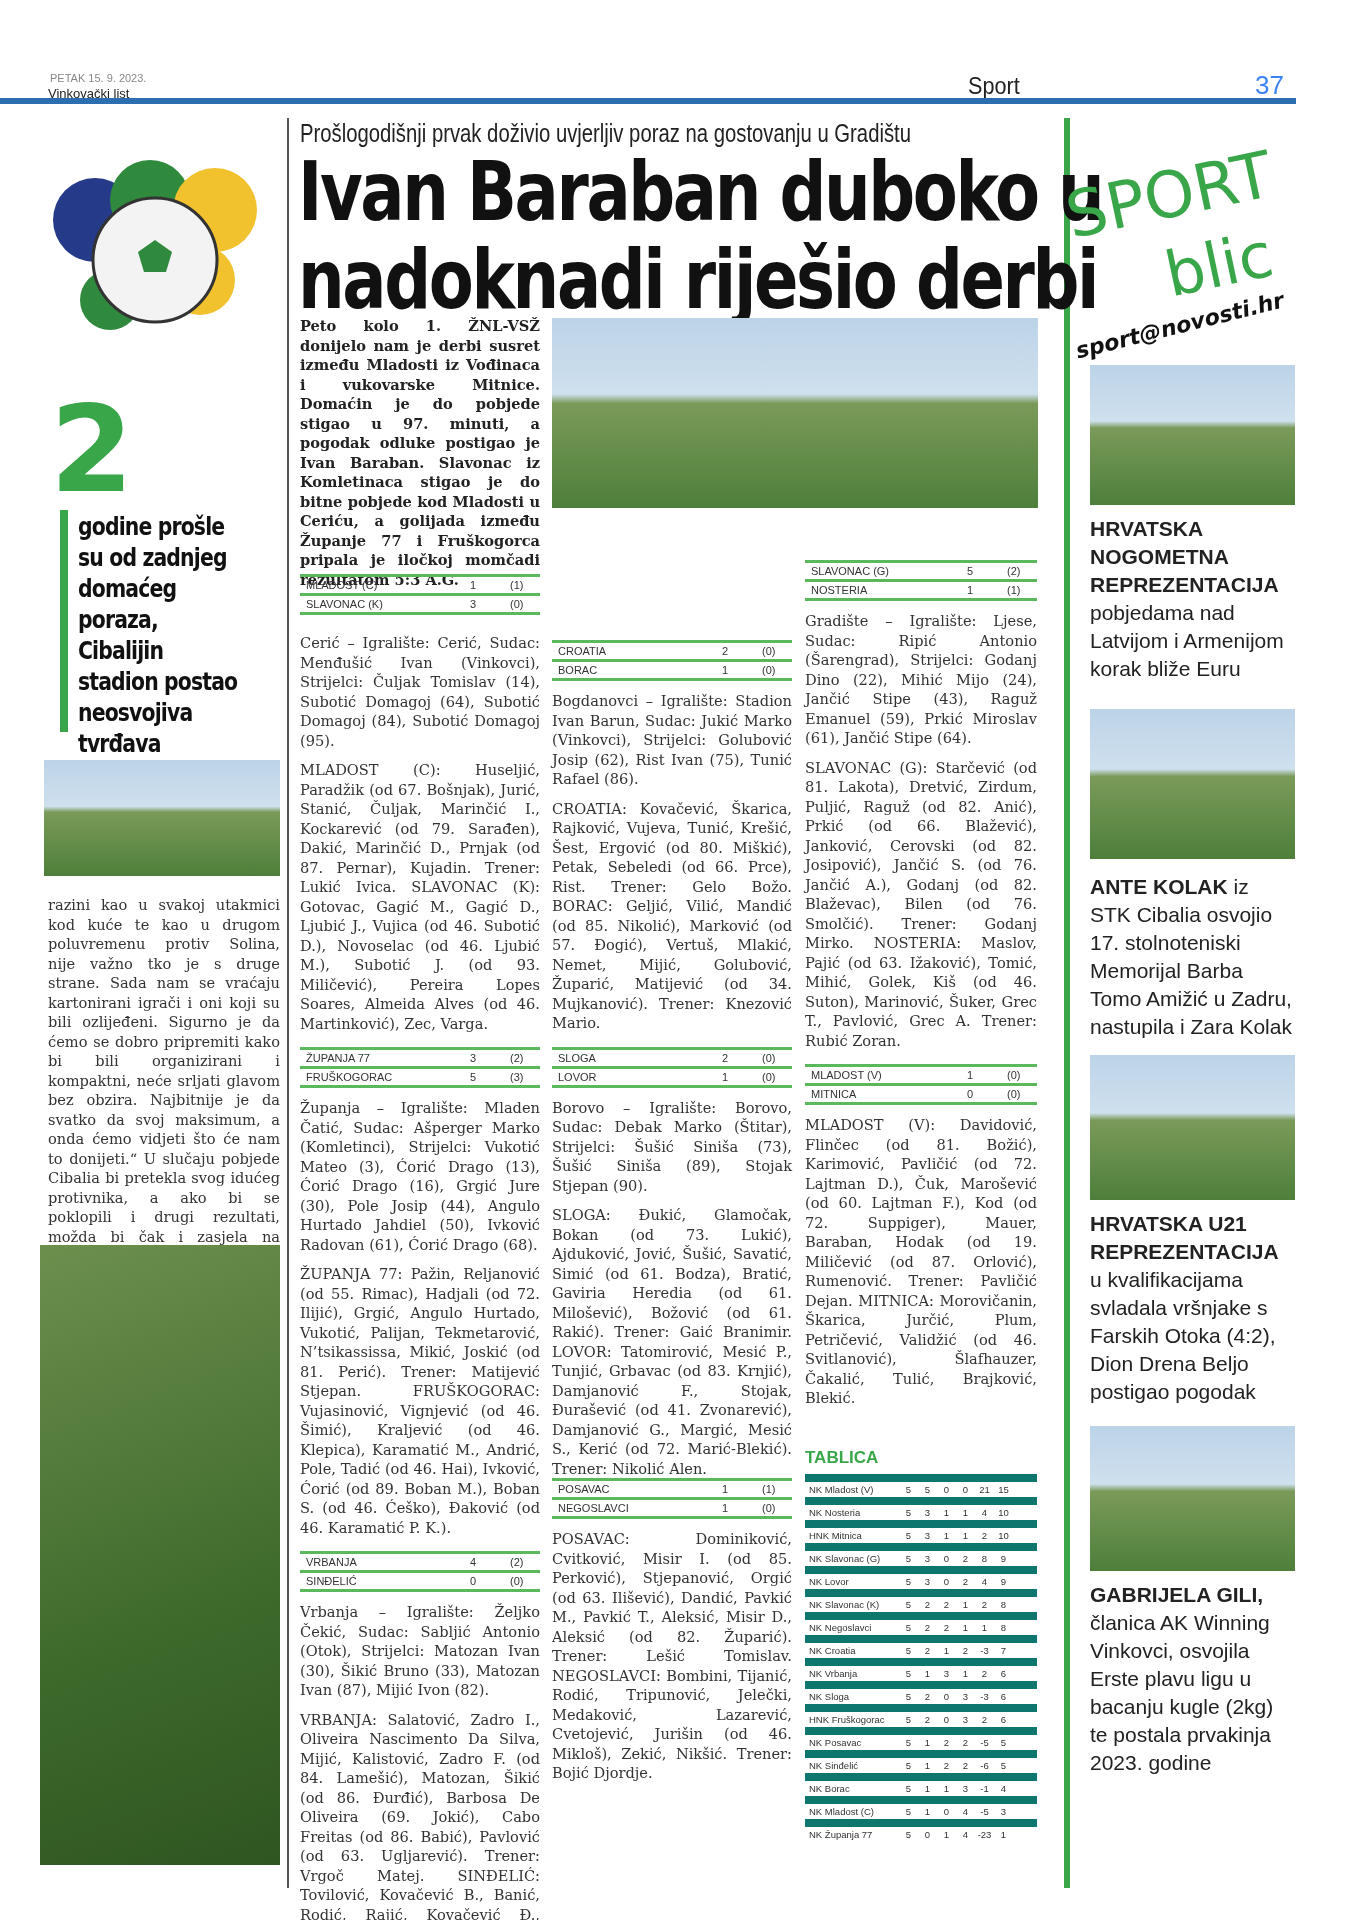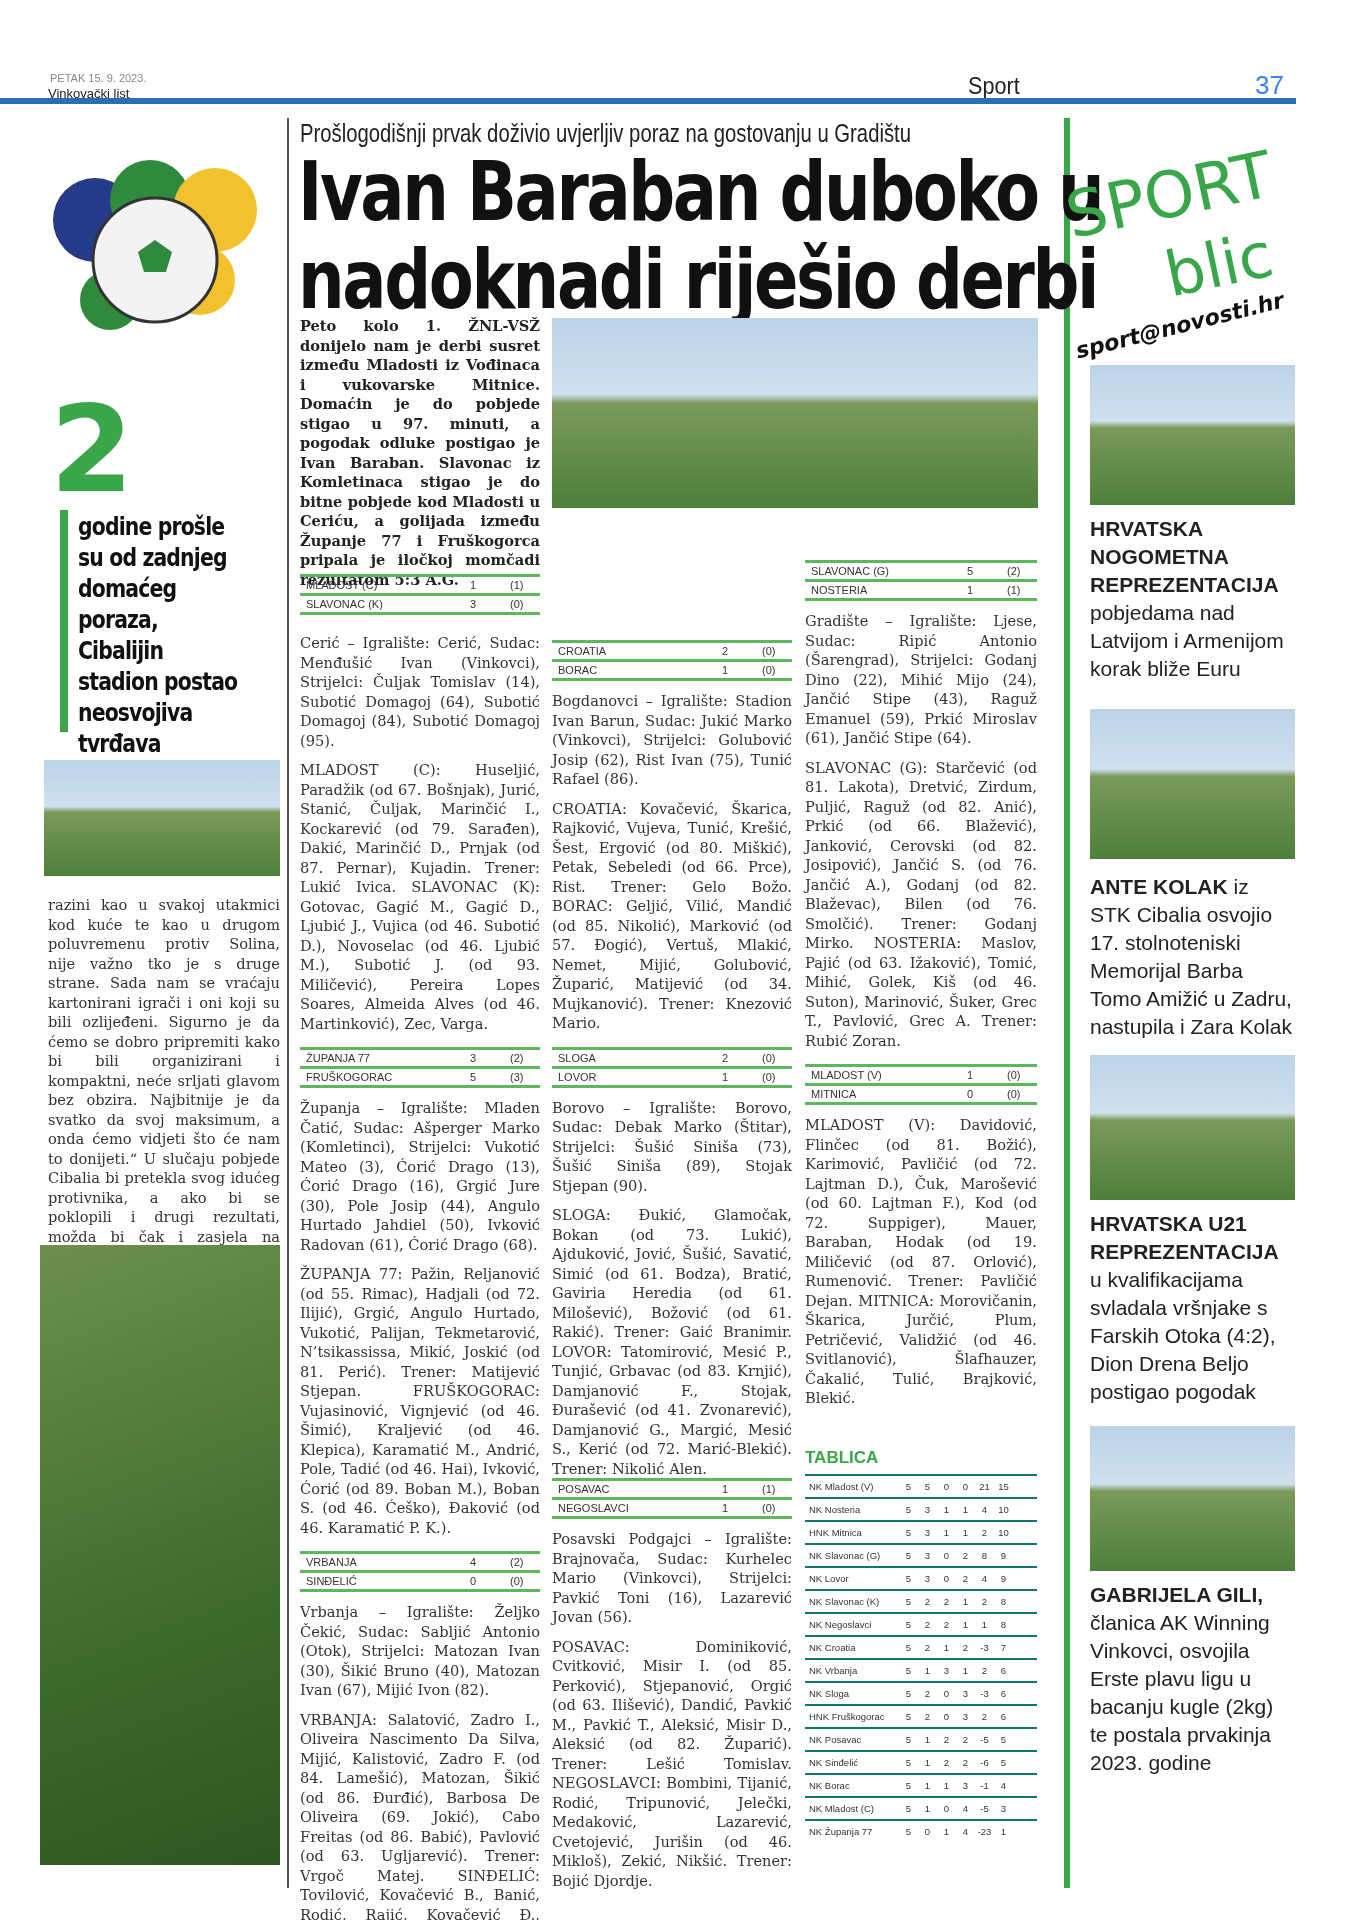"NK Mladost (V)" .tbl .tr { border-top: 2px solid #0f766e -> 8px solid #0f766e }
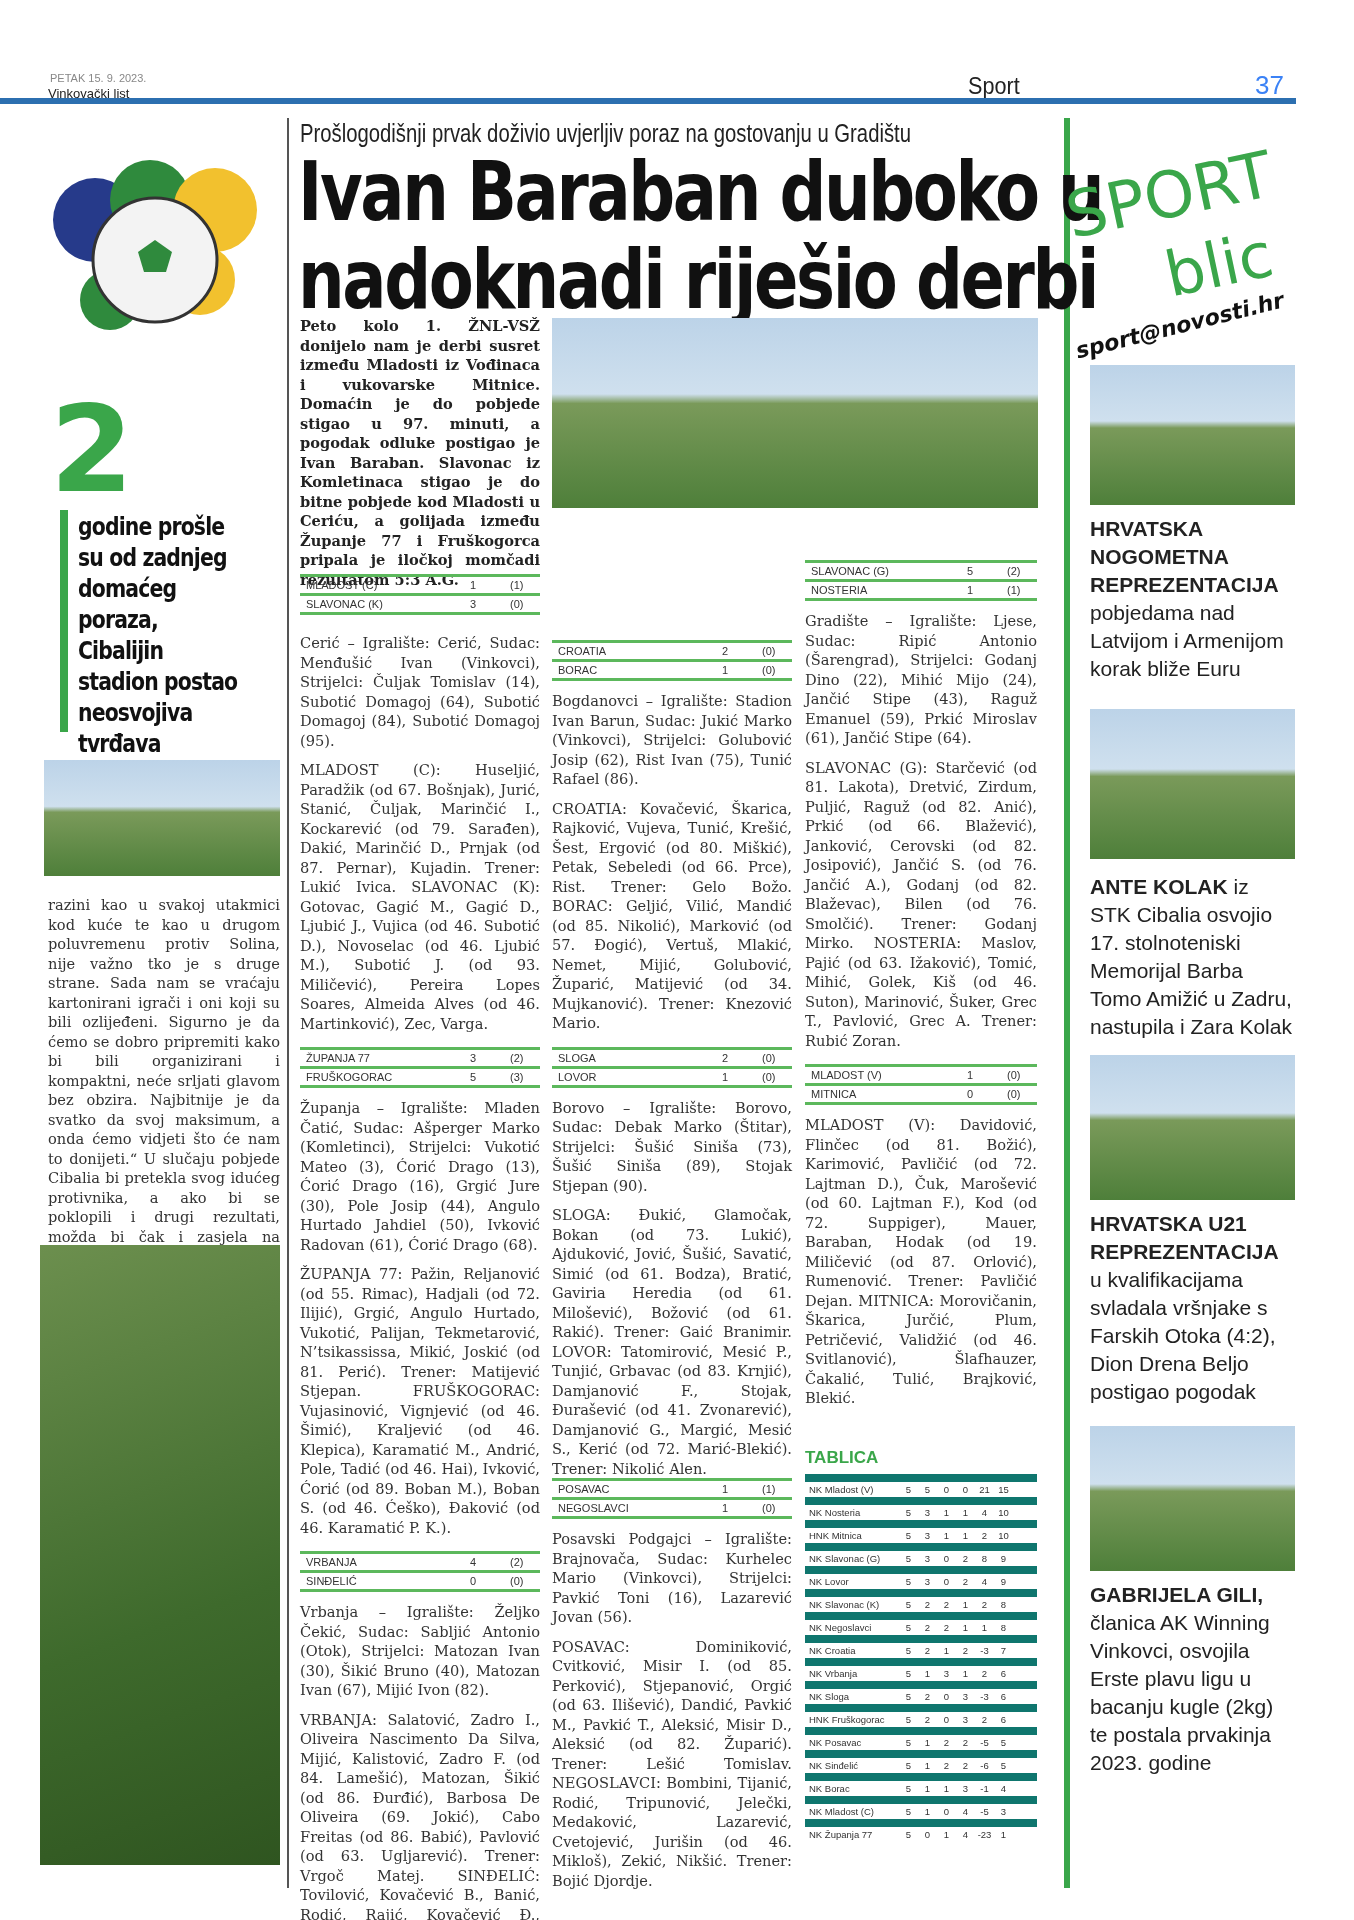"Posavski Podgajci – Igralište:" p.body { html: <p>Posavski Podgajci – Igralište: Brajnovača, Sudac: Kurhelec Mario (Vinkovci), Strijelci: Pavkić Toni (16), Lazarević Jovan (56).</p> -> none }
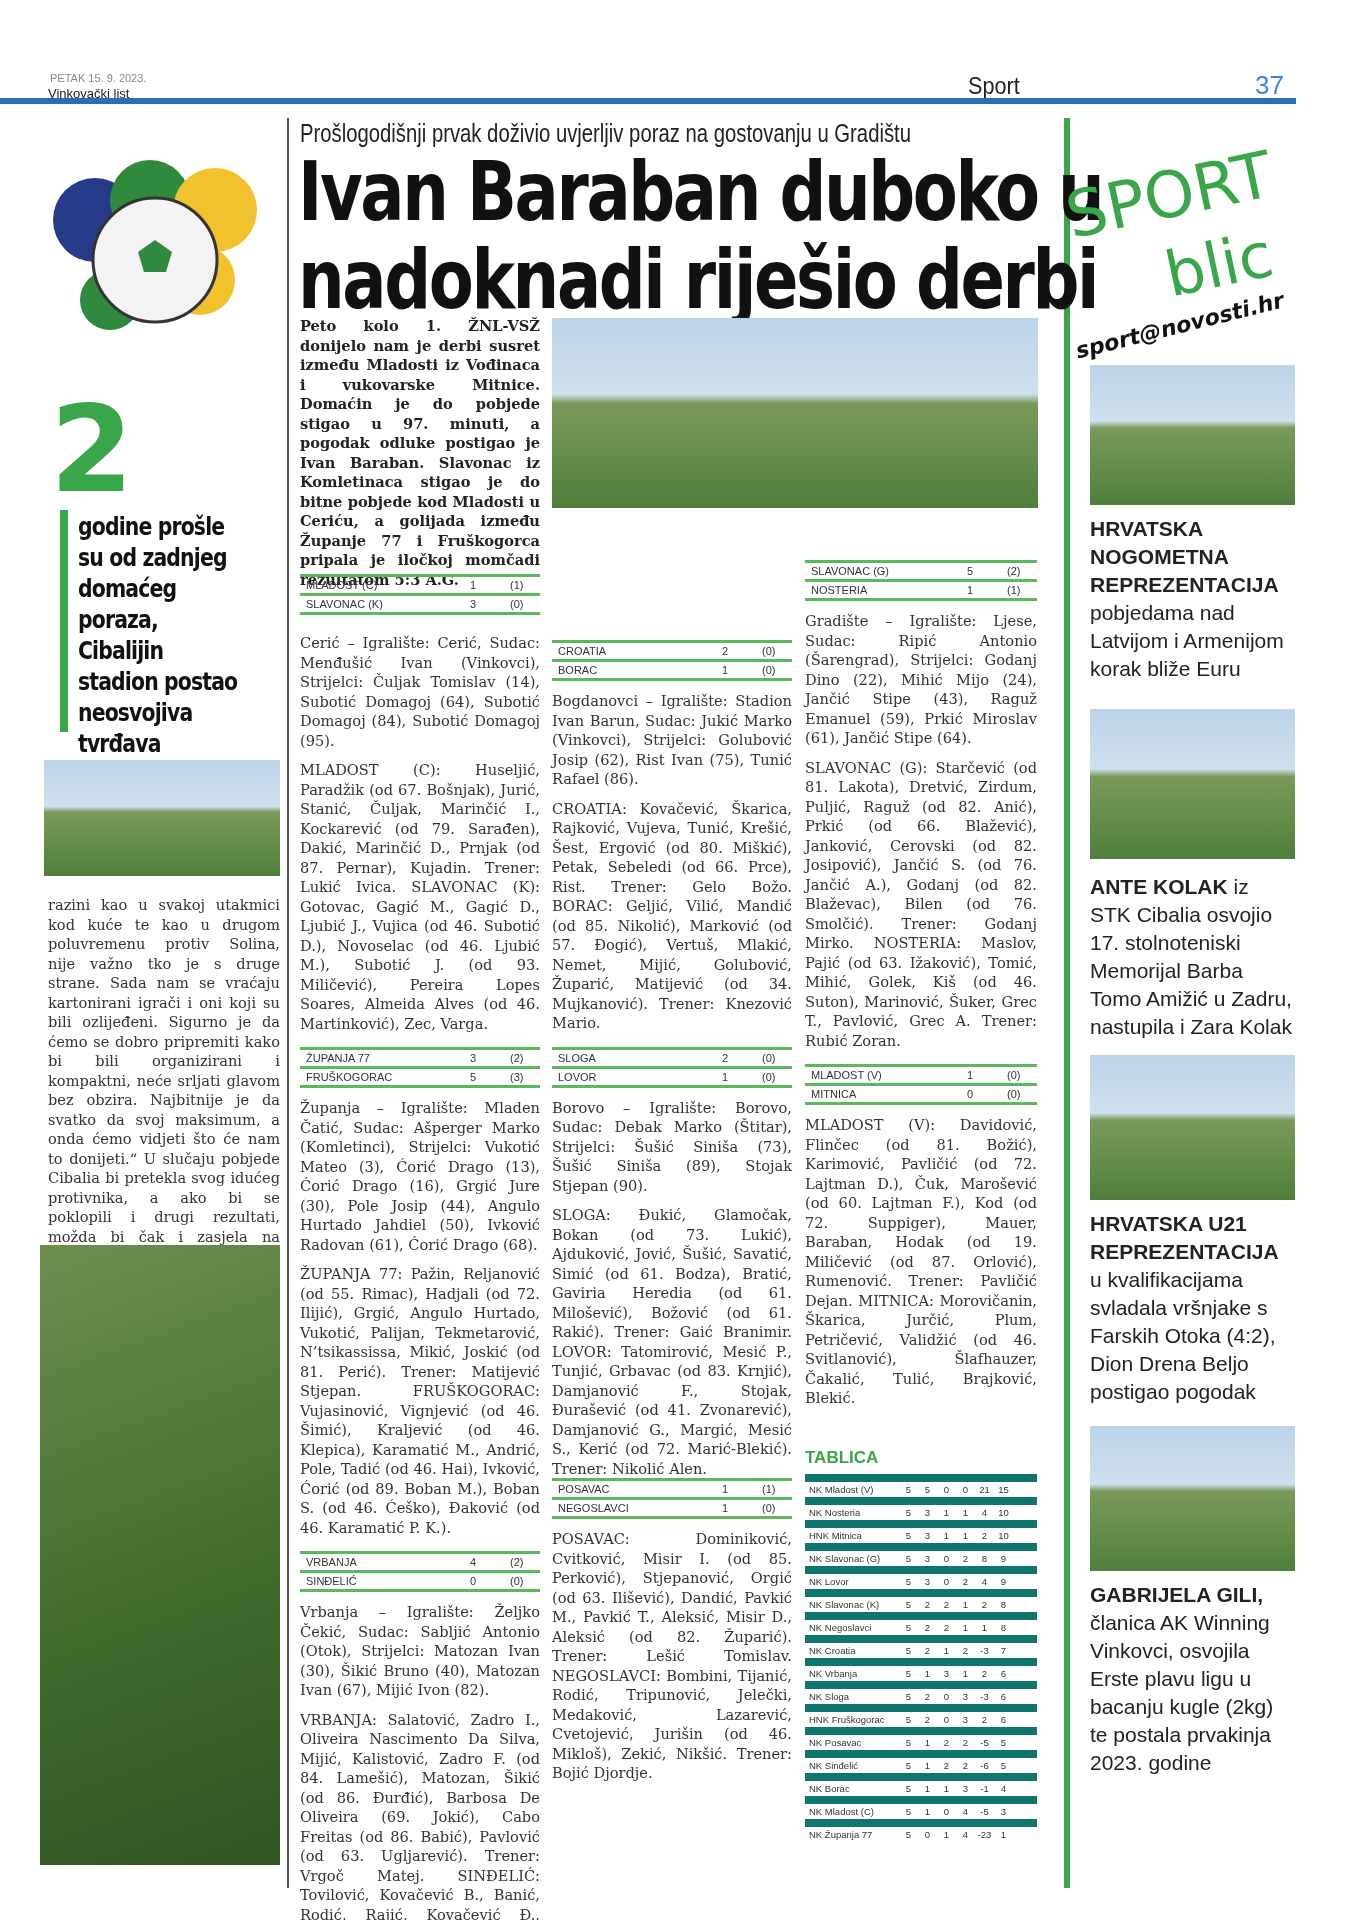"Vrbanja – Igralište: Željko Čekić," p.body { text: 40), Matozan Ivan (67 -> 33), Matozan Ivan (87 }
